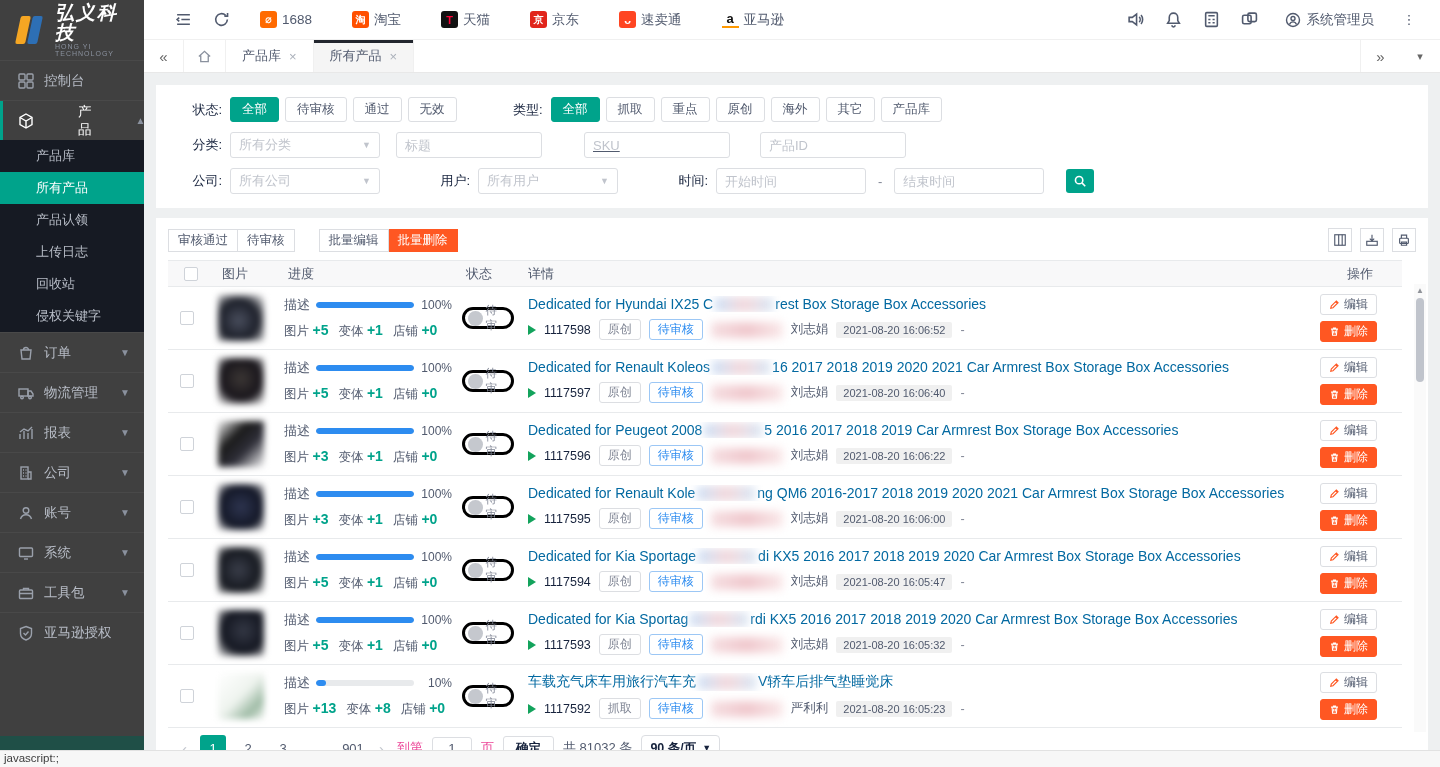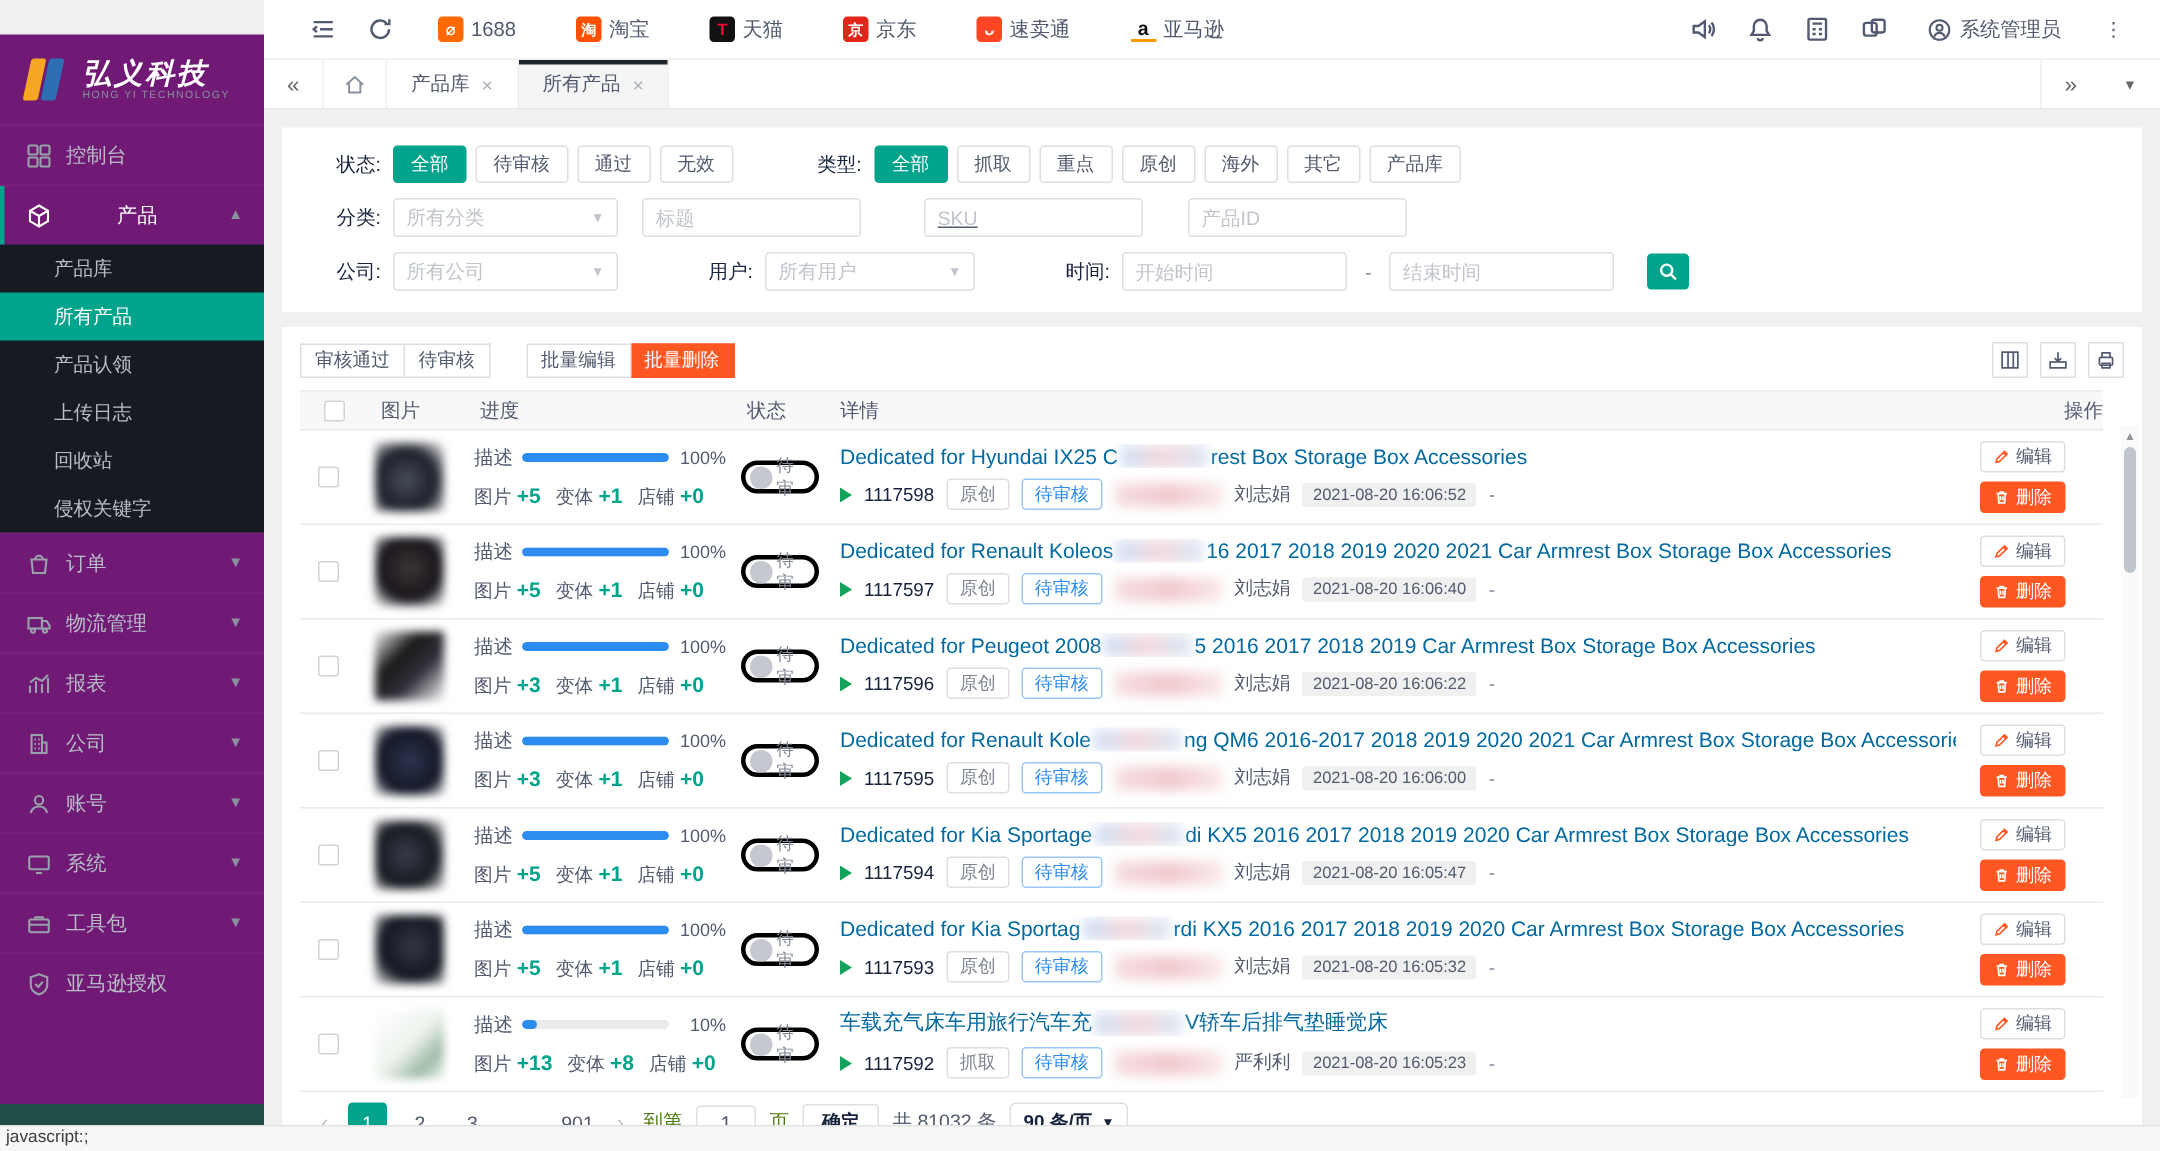"弘义科技" .sidebar { background: #701a75 -> #404040; margin-top: 23px -> none; width: 176px -> 144px }
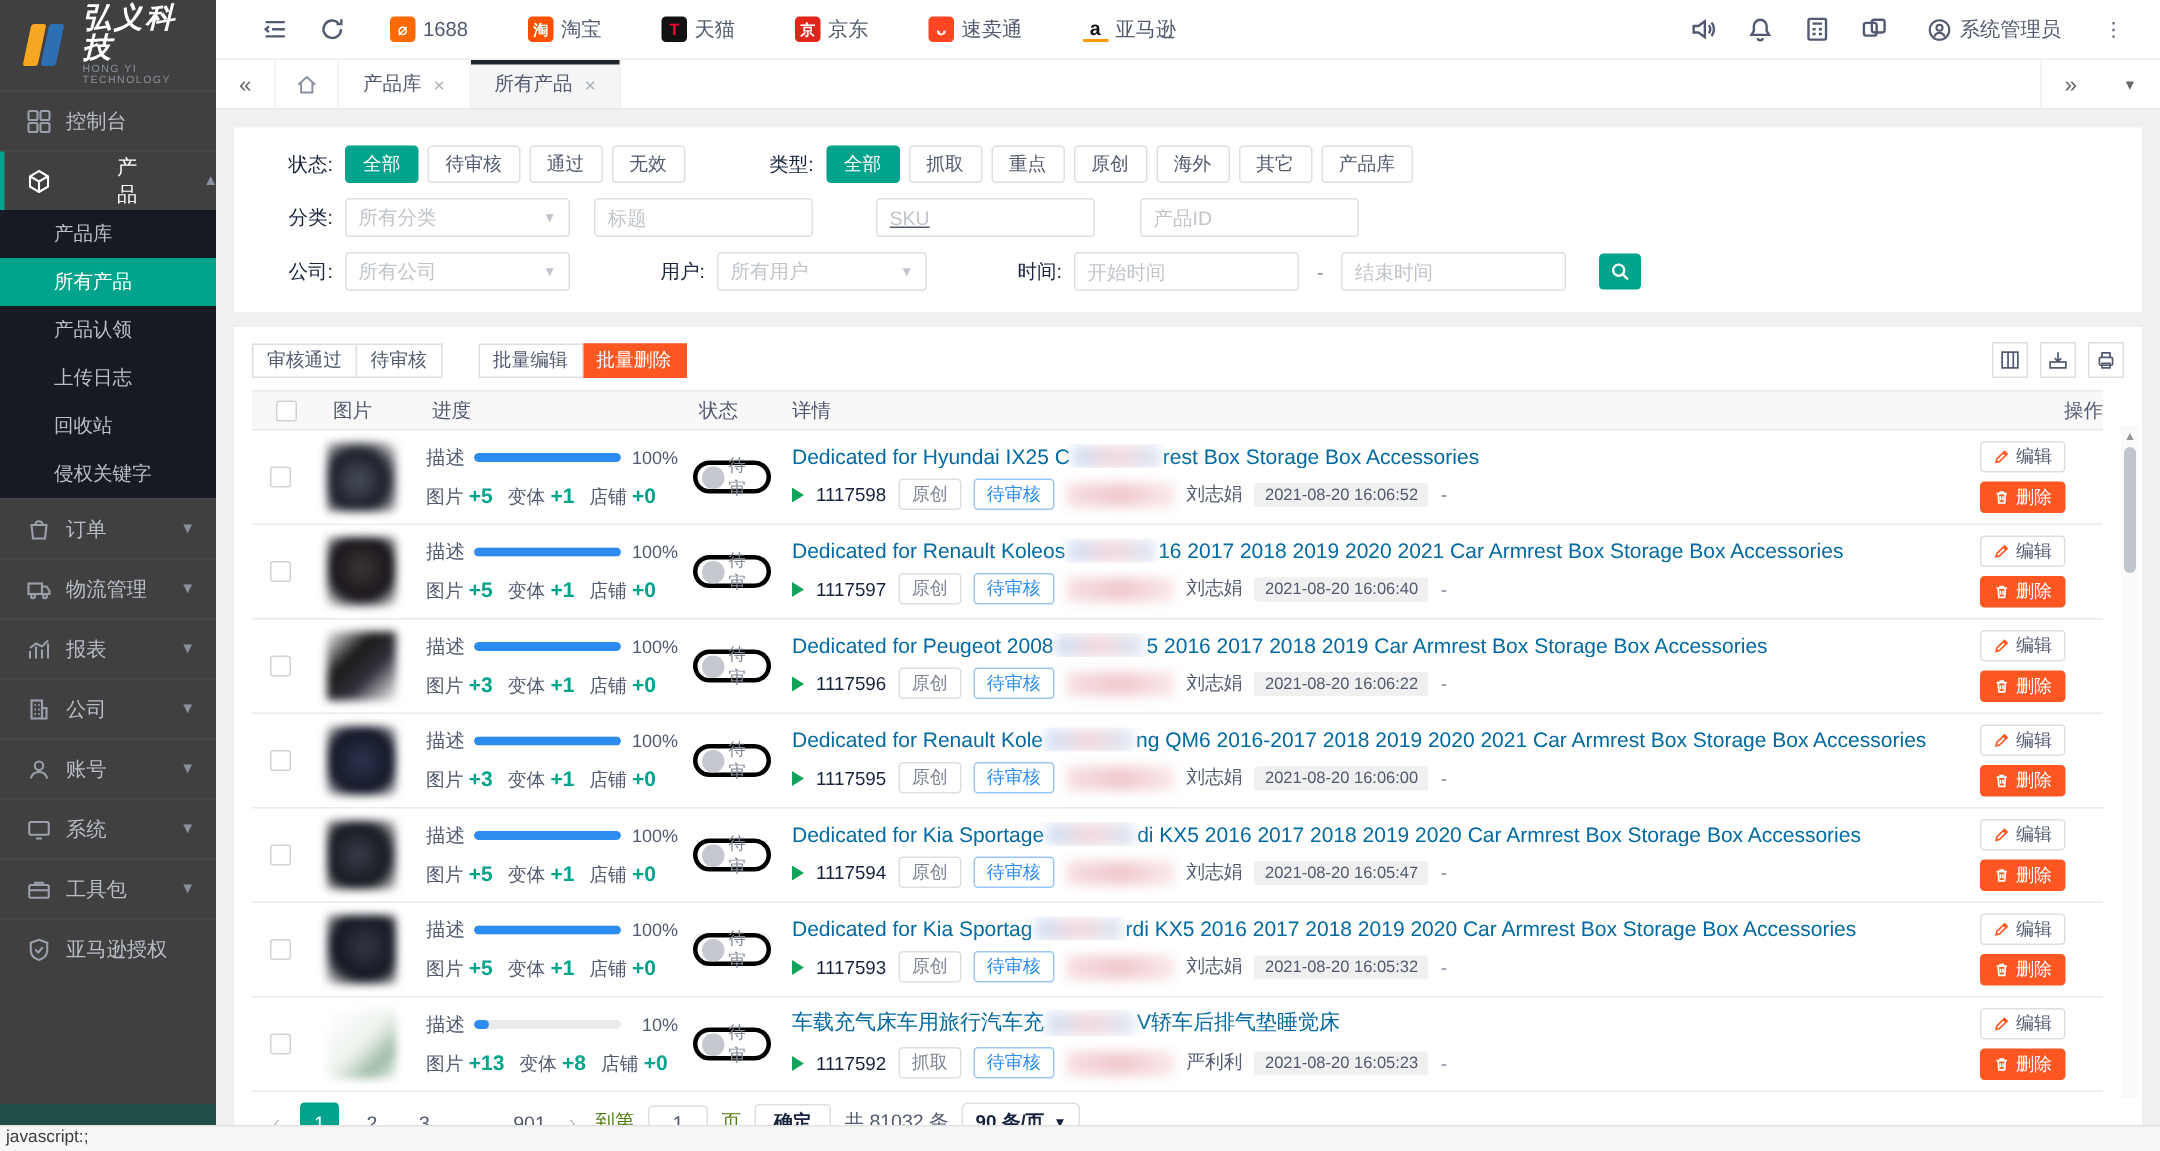"操作" div { text-align: right -> center }
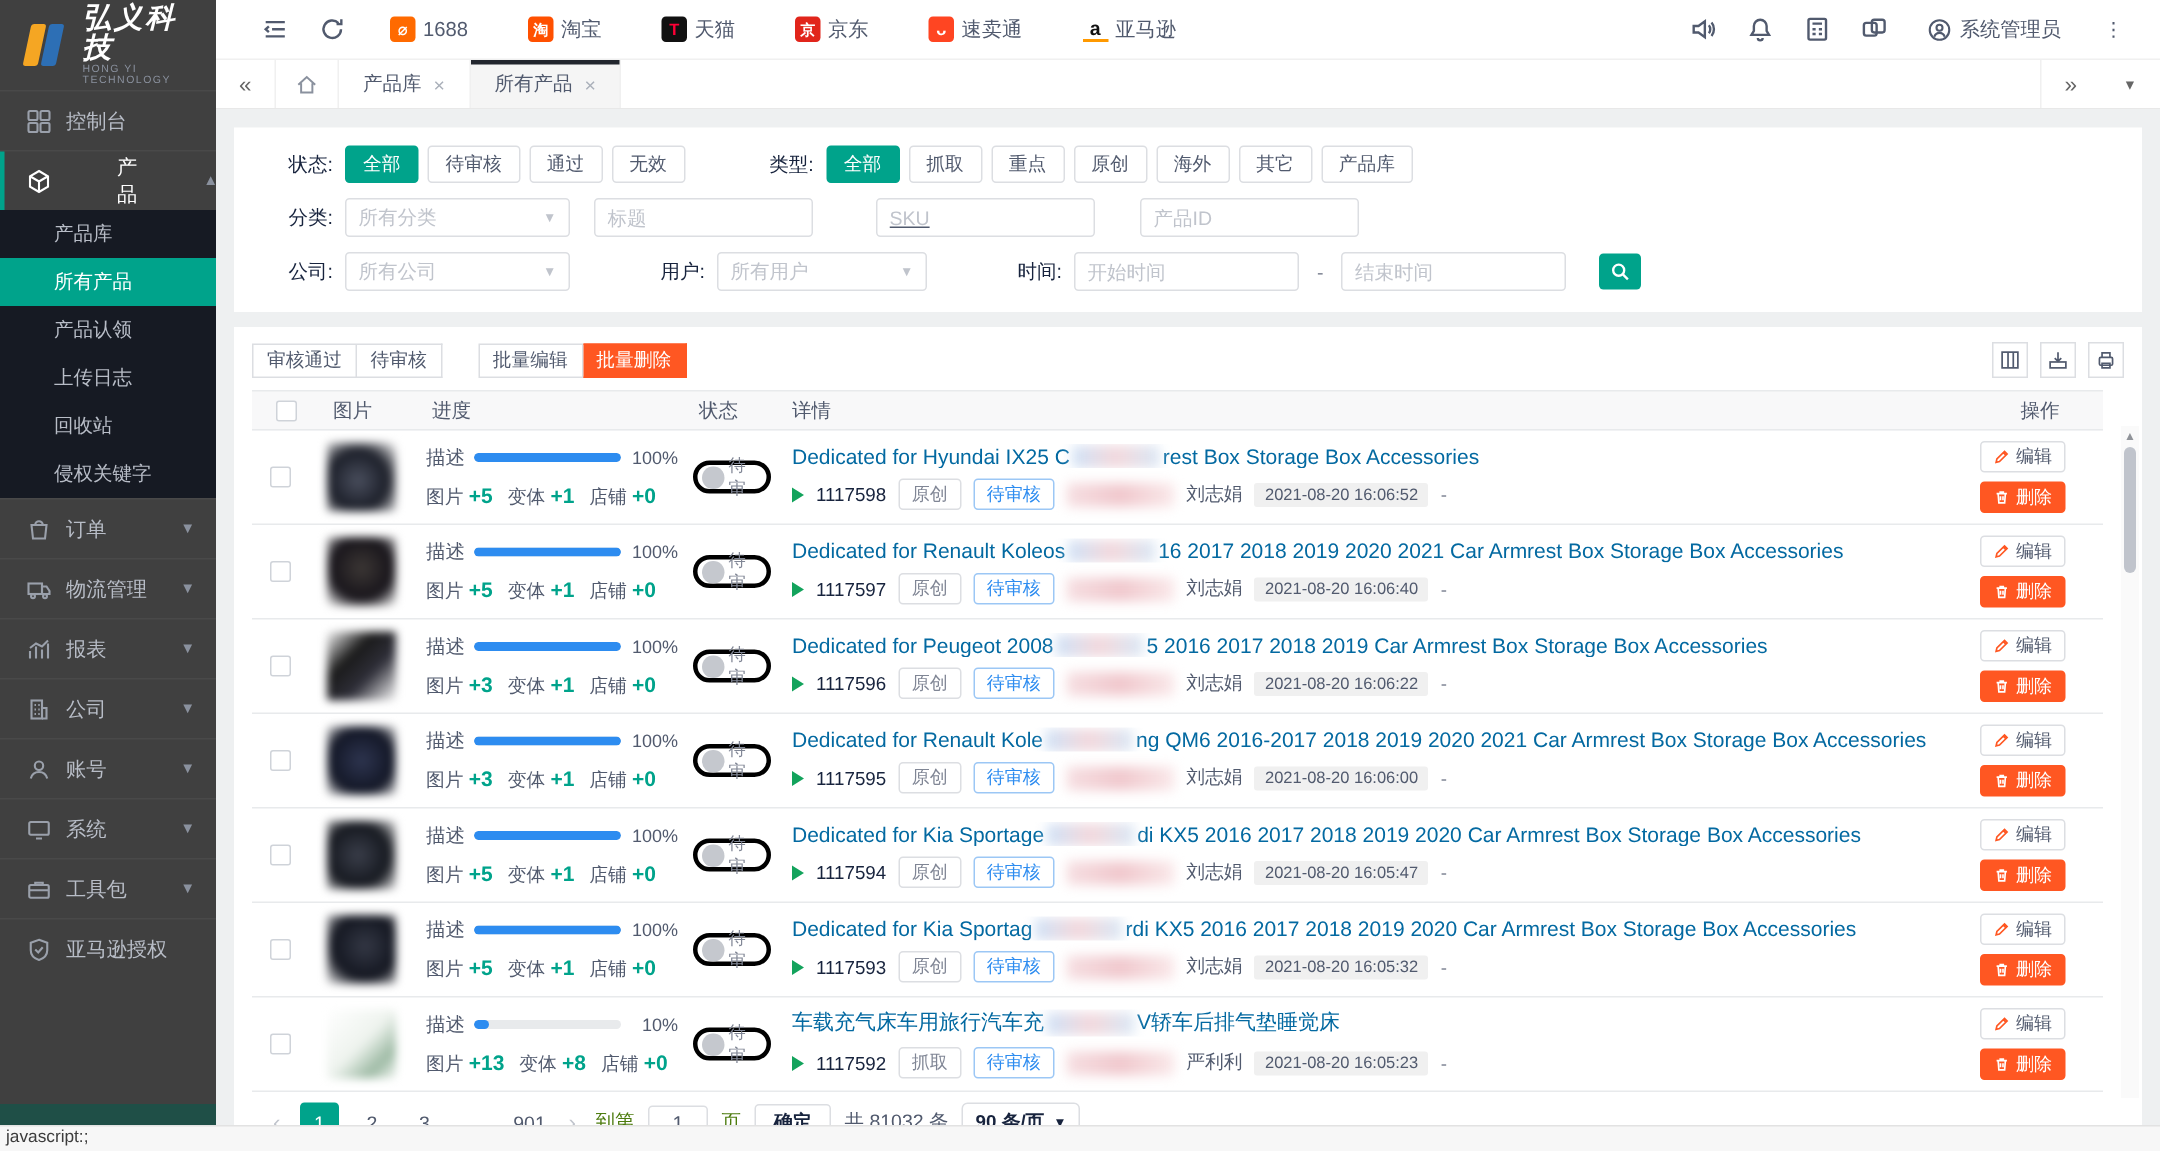"到第" .goto-lbl { color: #4d7c0f -> #ec4899 }
